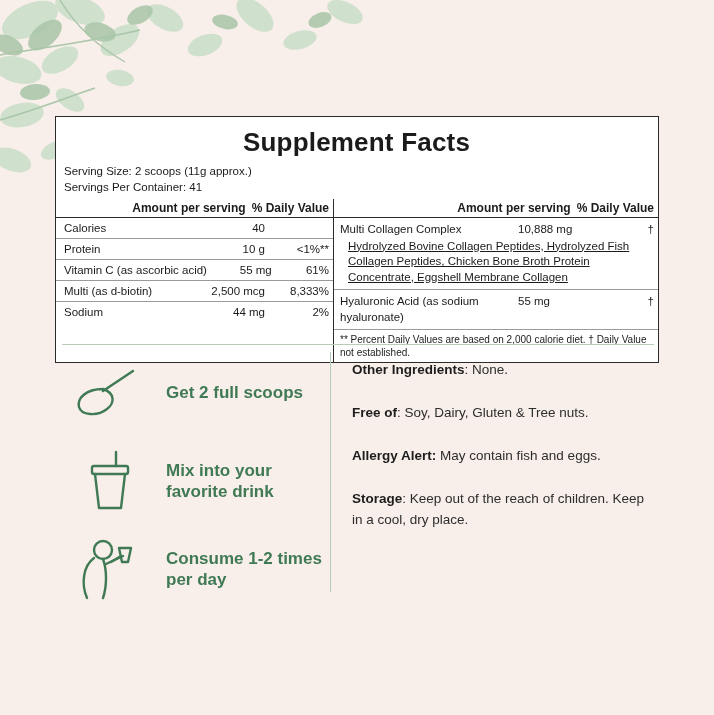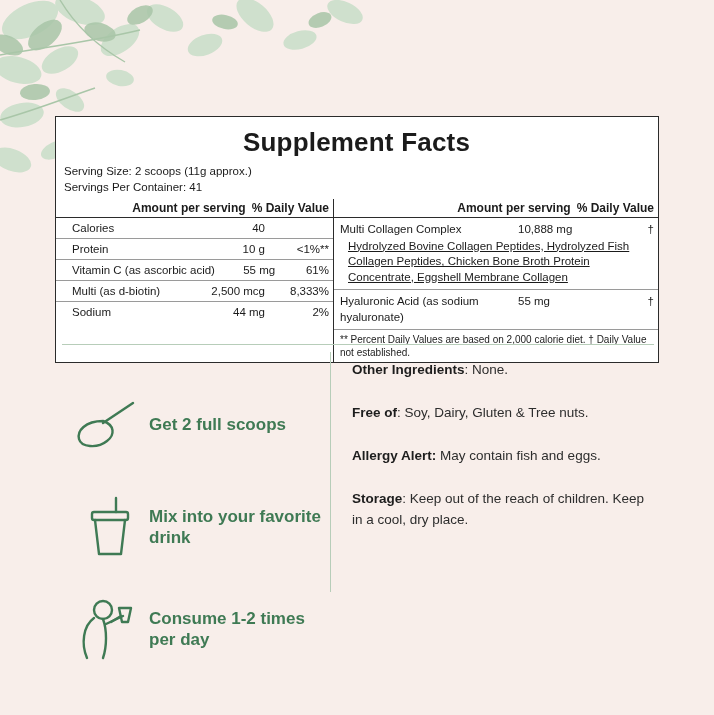"Calories" .nrow { padding: 4px 4px 4px 16px -> 4px 4px 4px 8px }
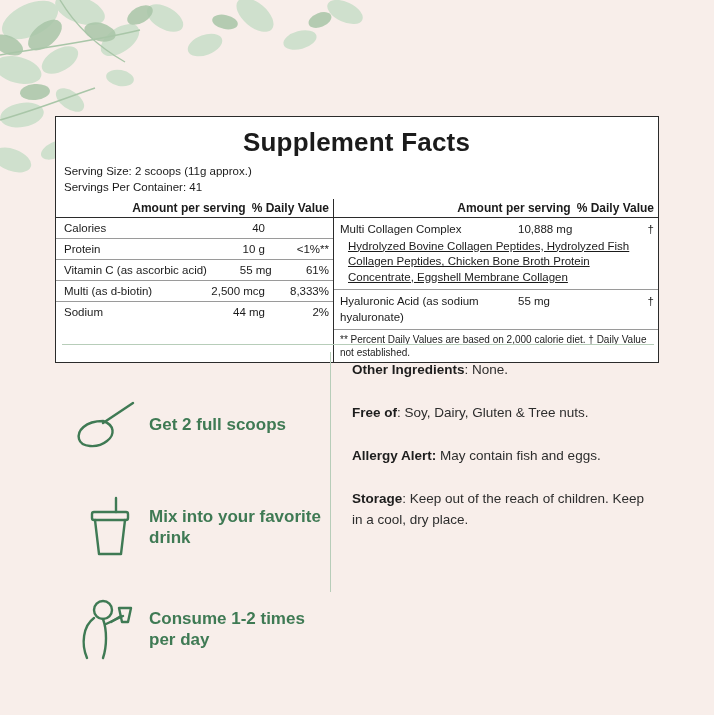"Get 2 full scoops" .step { gap: 1px -> 18px; margin-top: 32px -> none }
